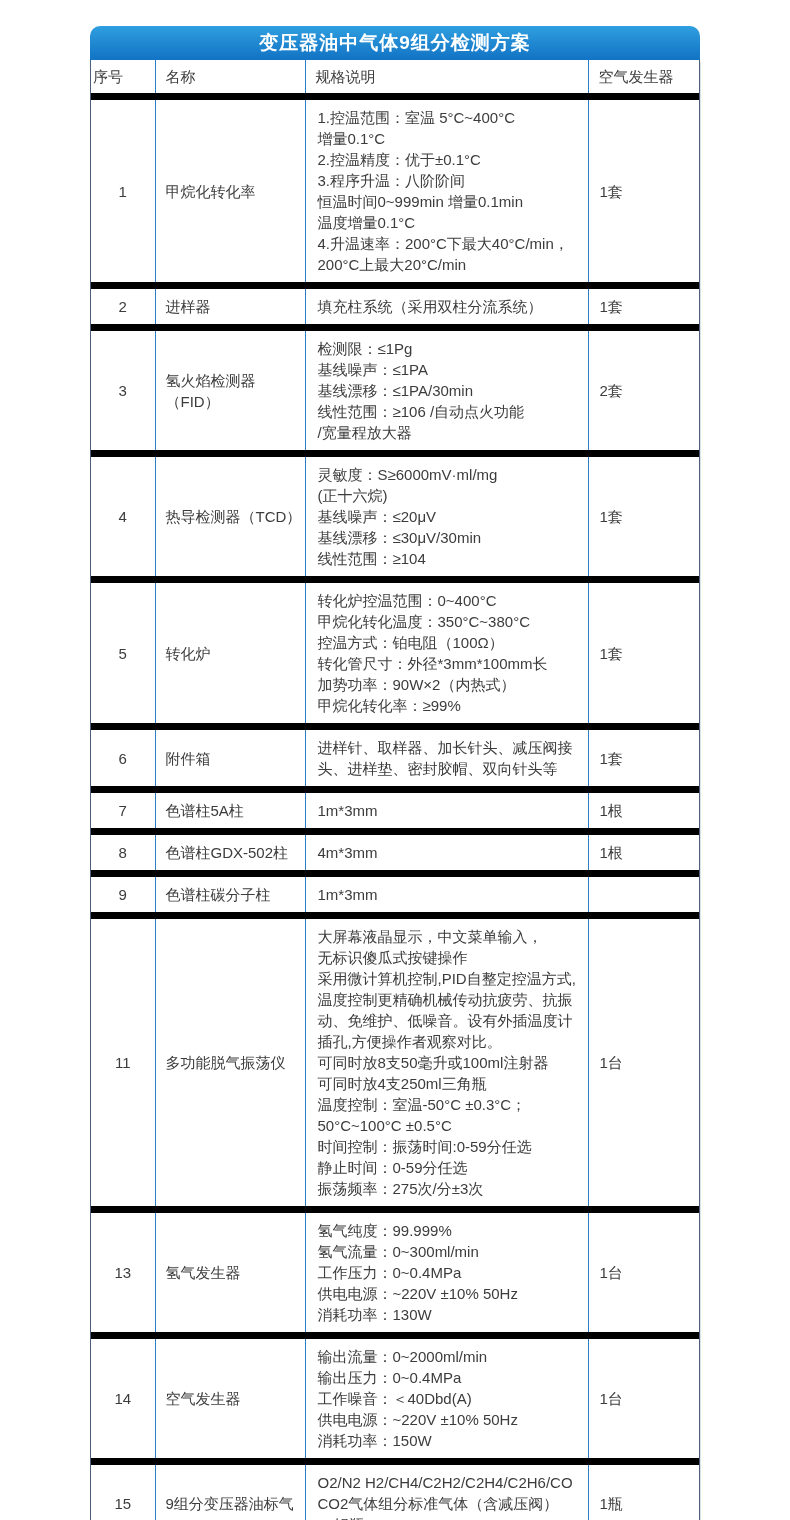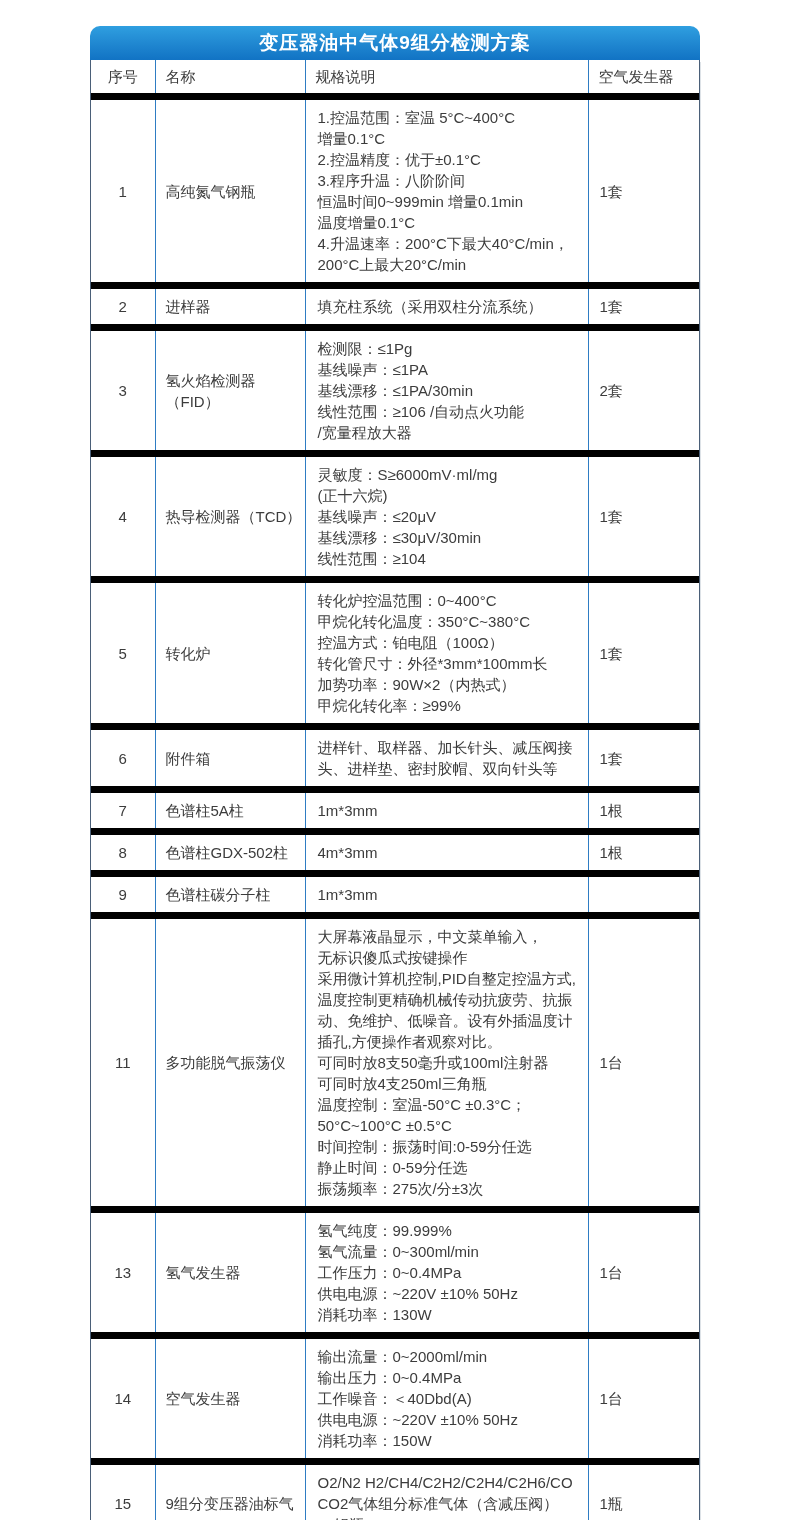"序号" thead th.h-no { text-align: center -> left }
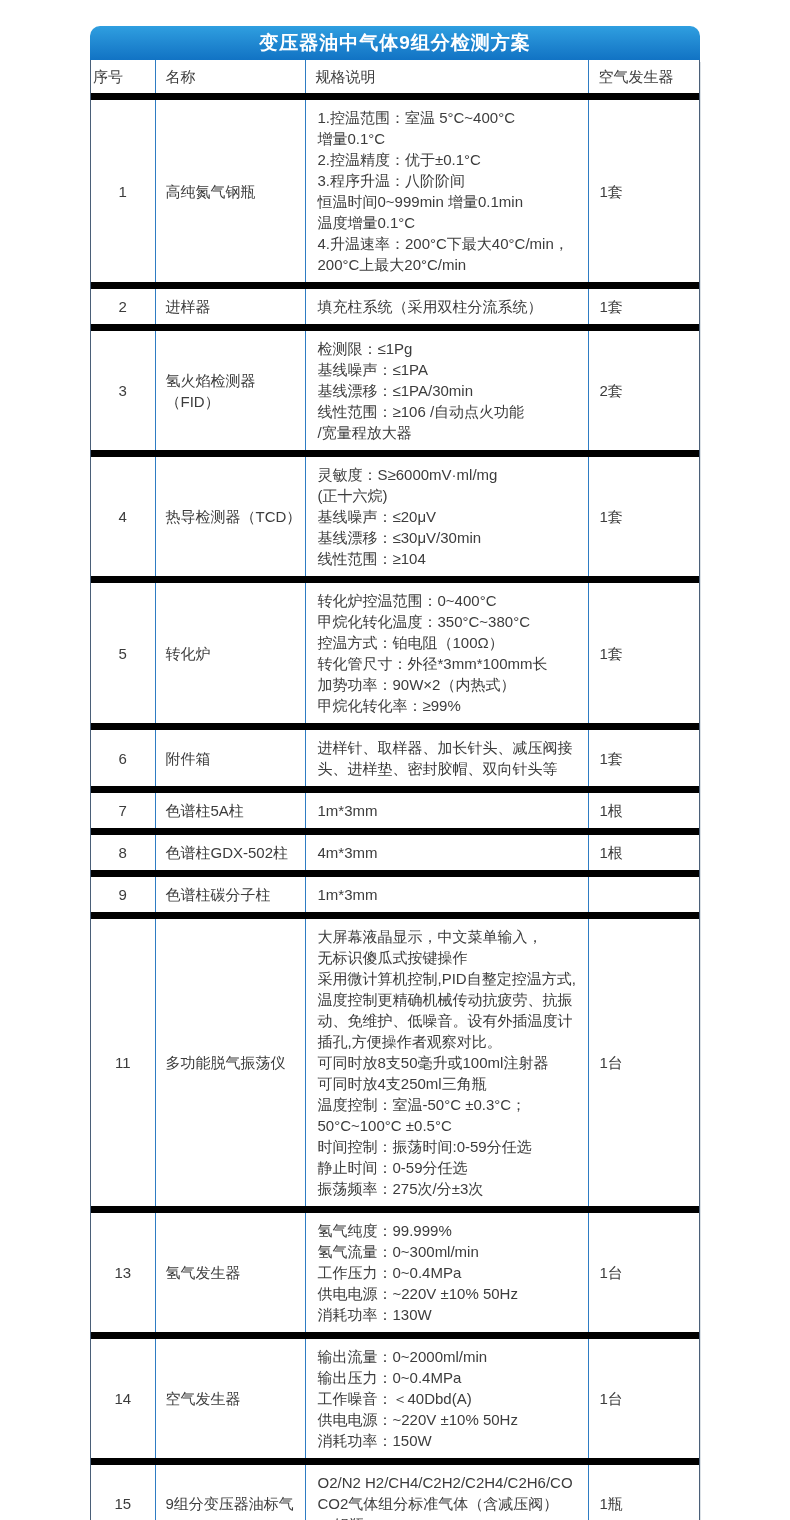"高纯氮气钢瓶" td.name { text: 高纯氮气钢瓶 -> 甲烷化转化率 }
